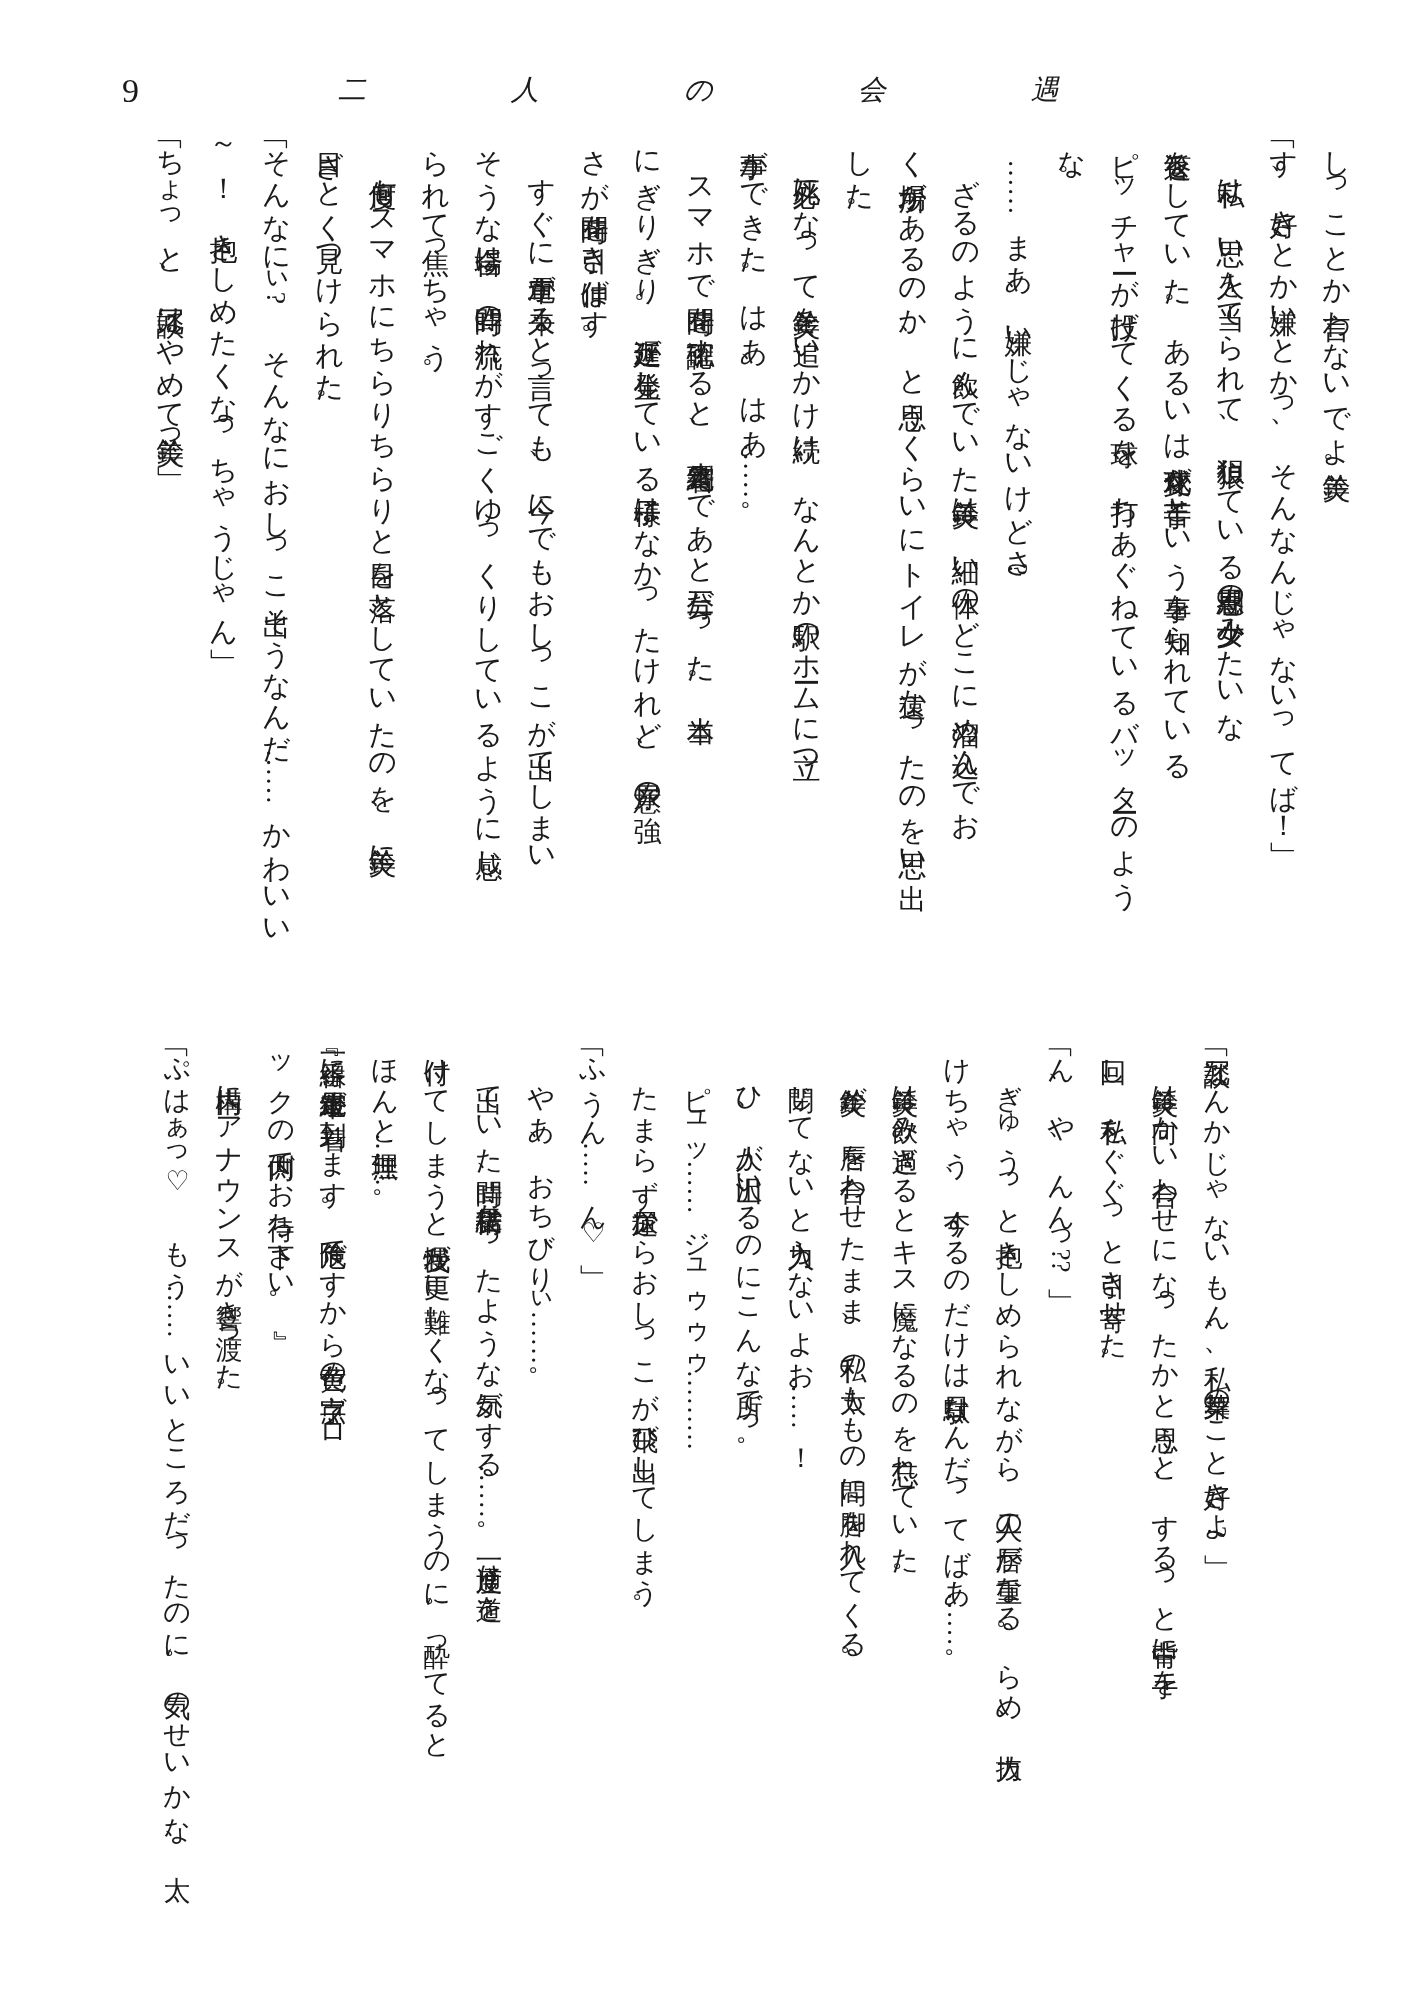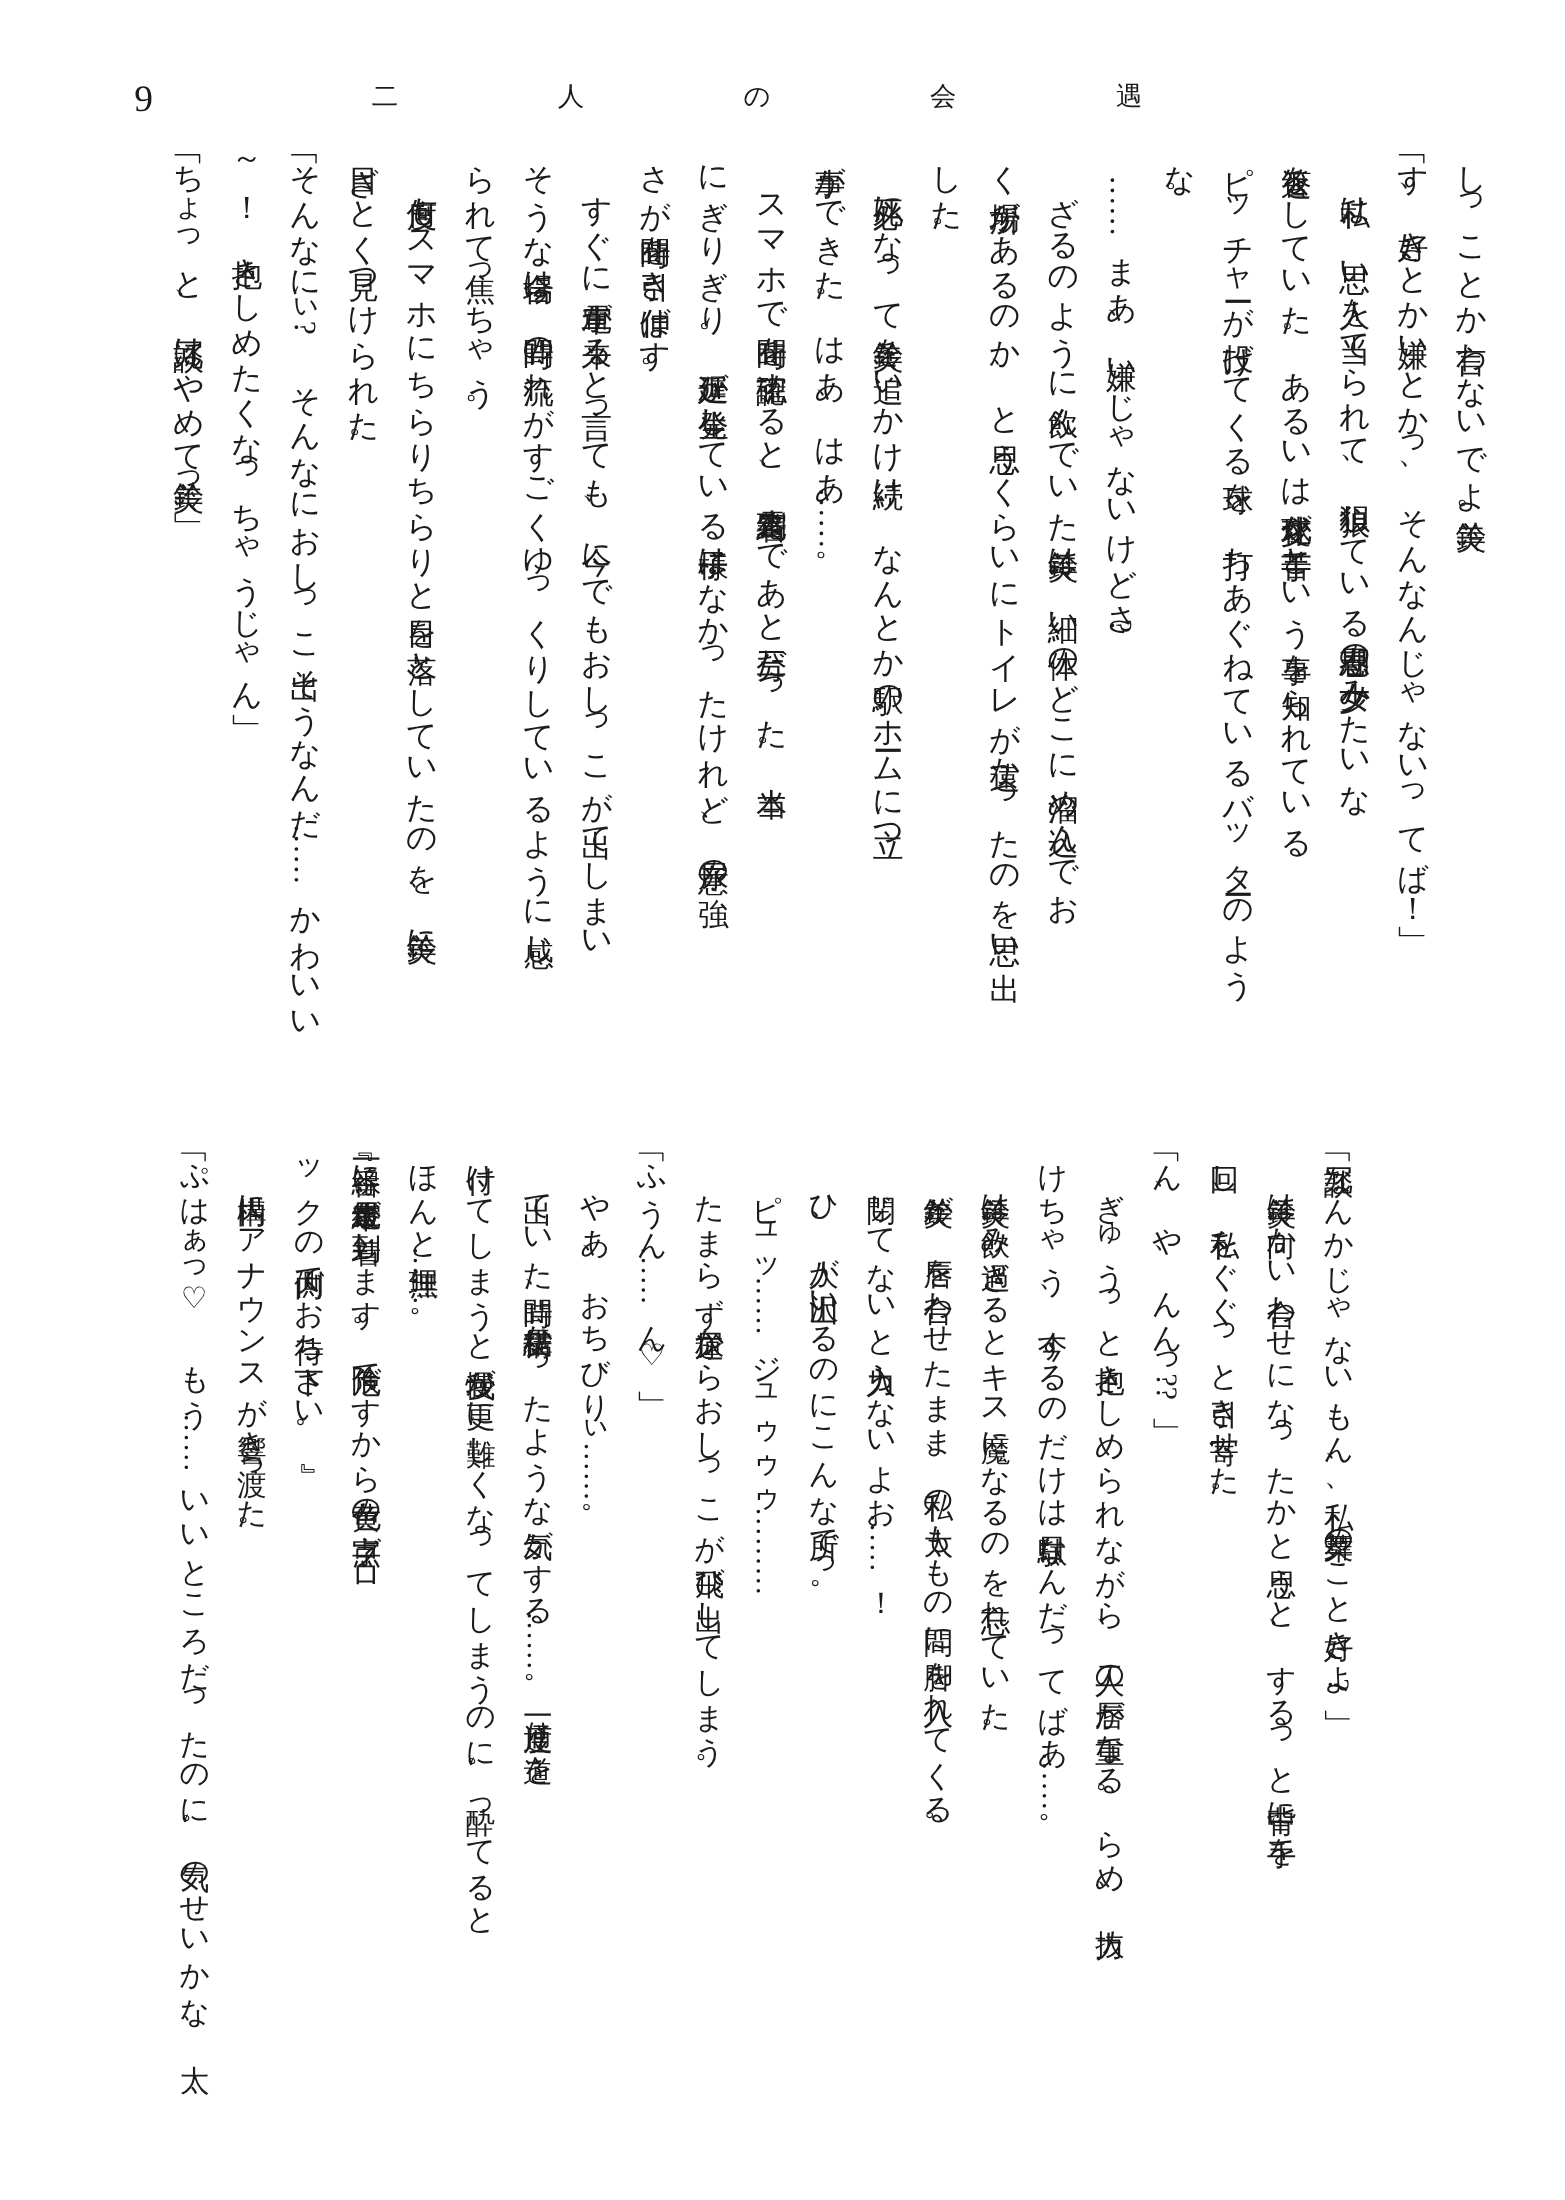"二人の会遇" .page-title { font-size: 24px -> 28px; font-style: none -> italic }
